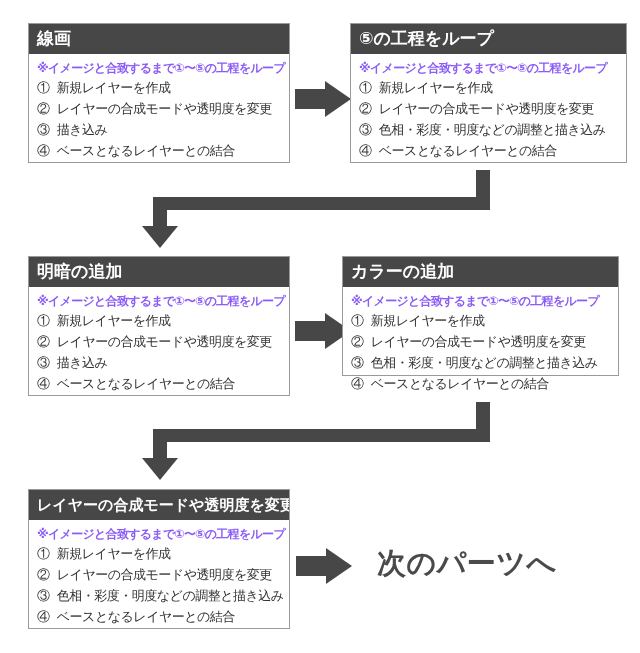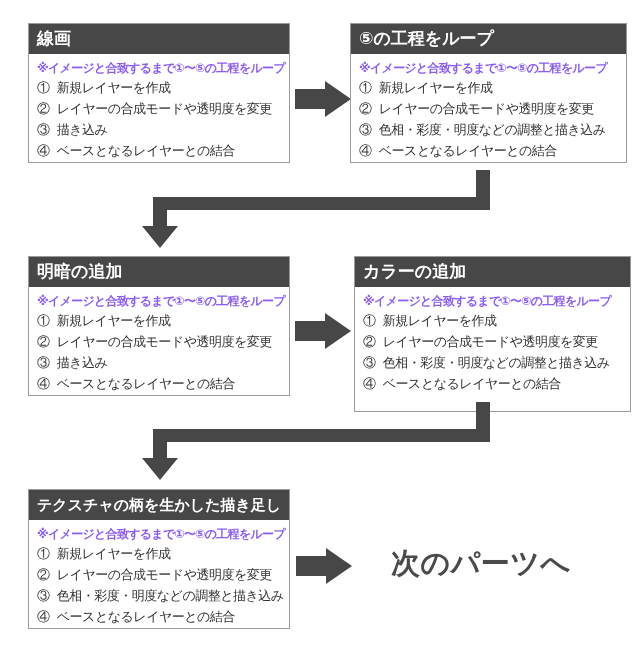"カラーの追加" div.step-box { height: 156px -> 120px; left: 354px -> 342px }
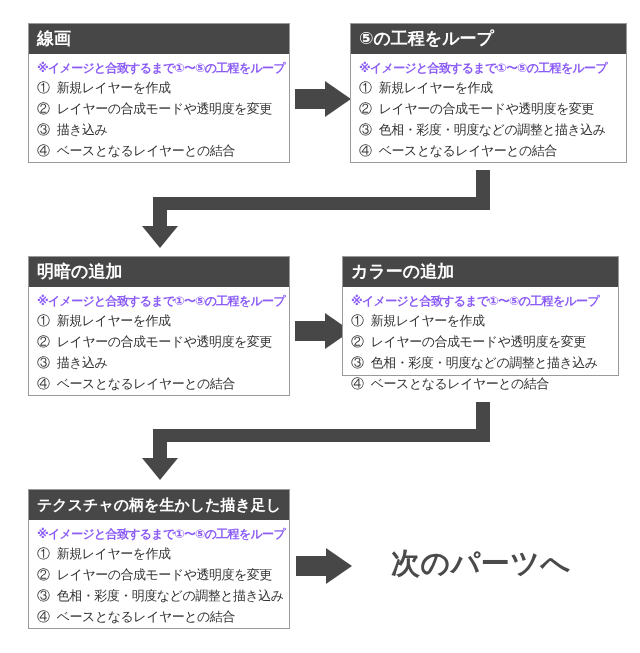"テクスチャの柄を生かした描き足し" div.step-header { text: テクスチャの柄を生かした描き足し -> レイヤーの合成モードや透明度を変更 }
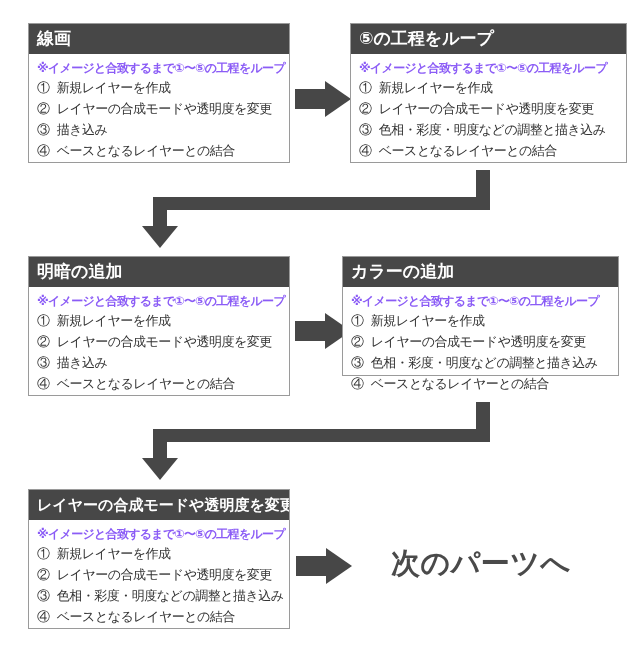"次のパーツへ" div.next-label { left: 391px -> 377px }
